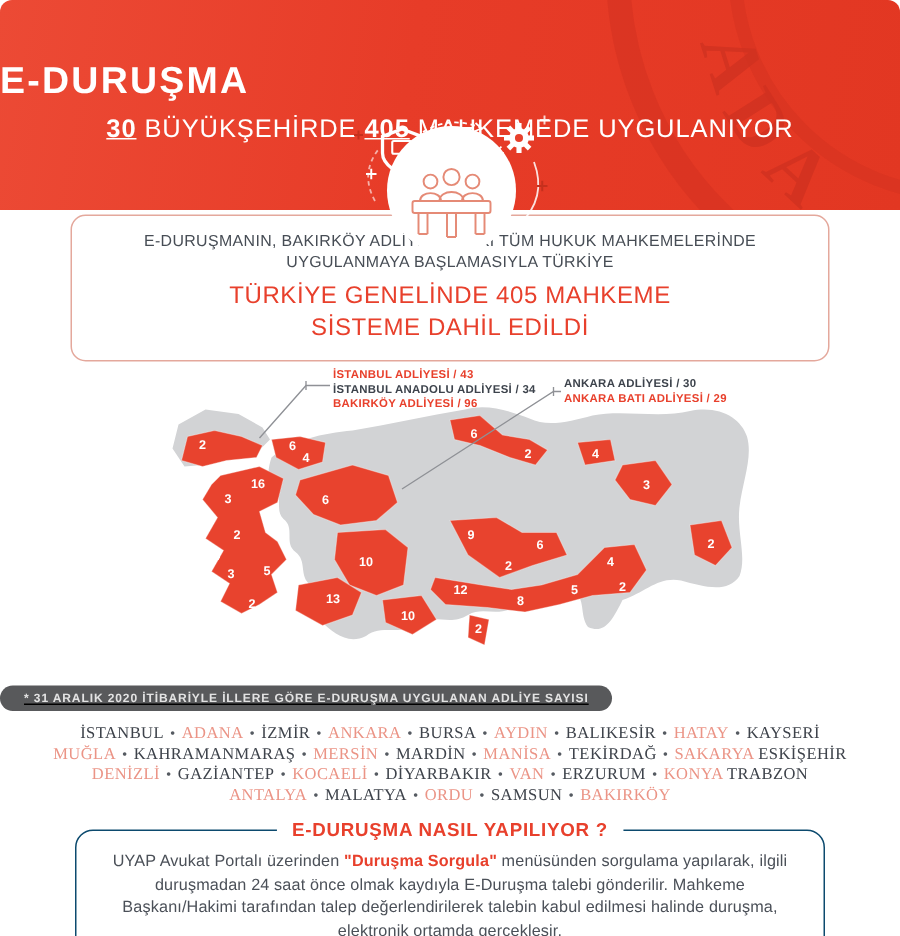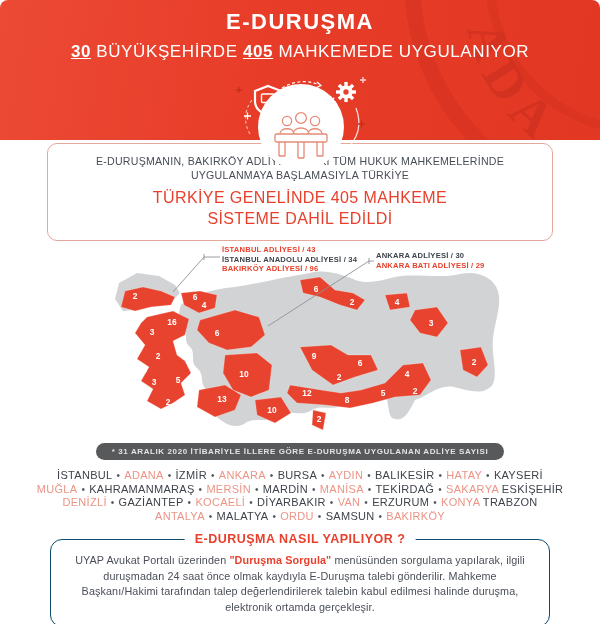"E-DURUŞMA" .hdr-title { font-size: 22px -> 25px; padding-top: 9px -> 40px; text-align: center -> none }
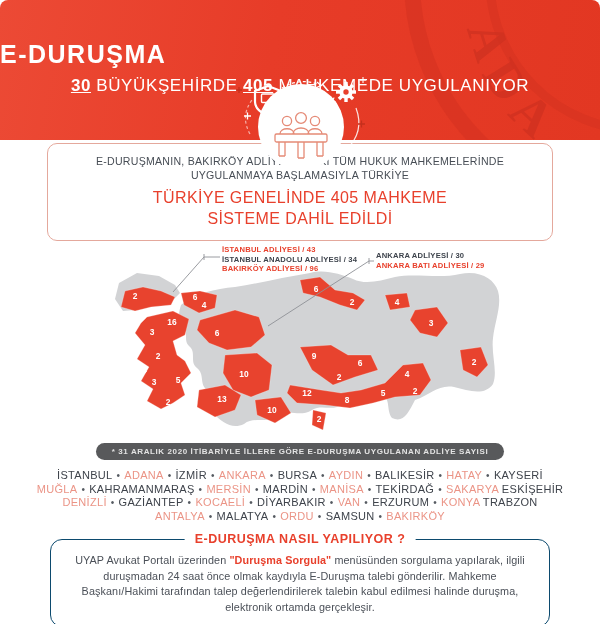"* 31 ARALIK 2020 İTİBARİYLE" .pill-row { justify-content: center -> none; margin-top: 4px -> 18px; text-decoration: none -> underline }
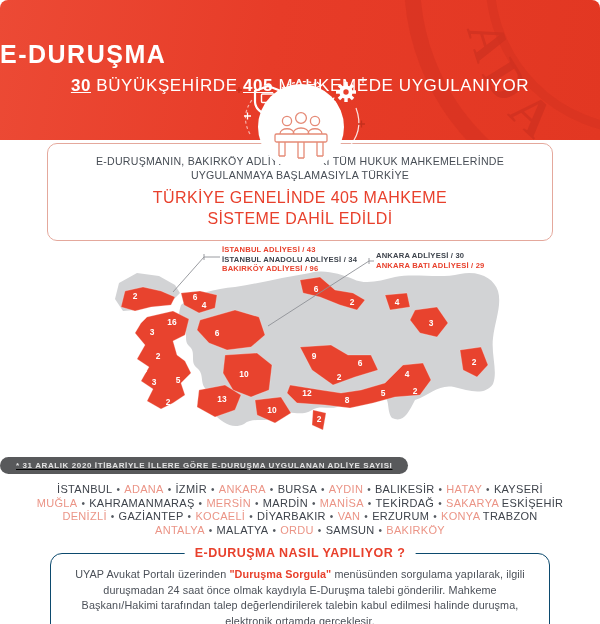"İSTANBUL • ADANA • İZMİR" .city-line { font-family: none -> Liberation Serif, serif }
